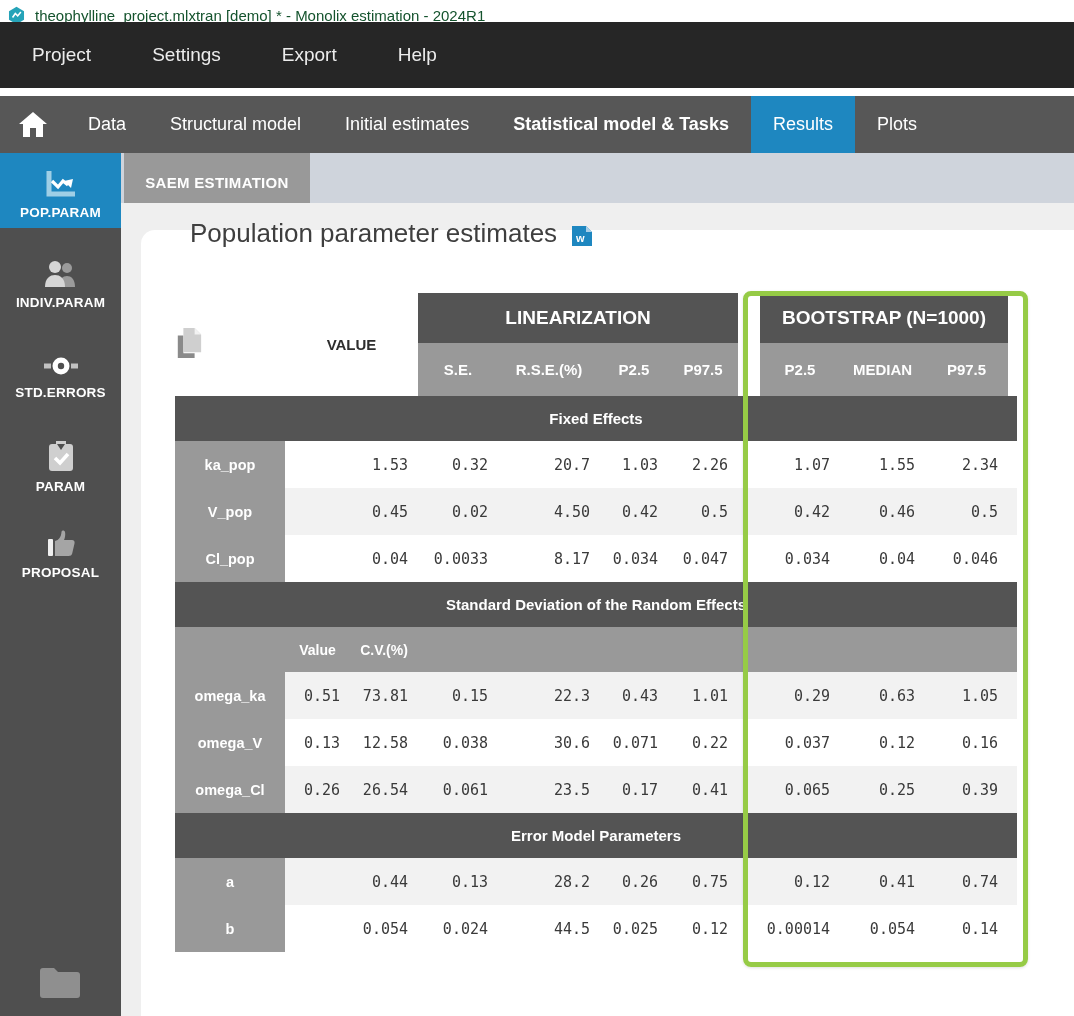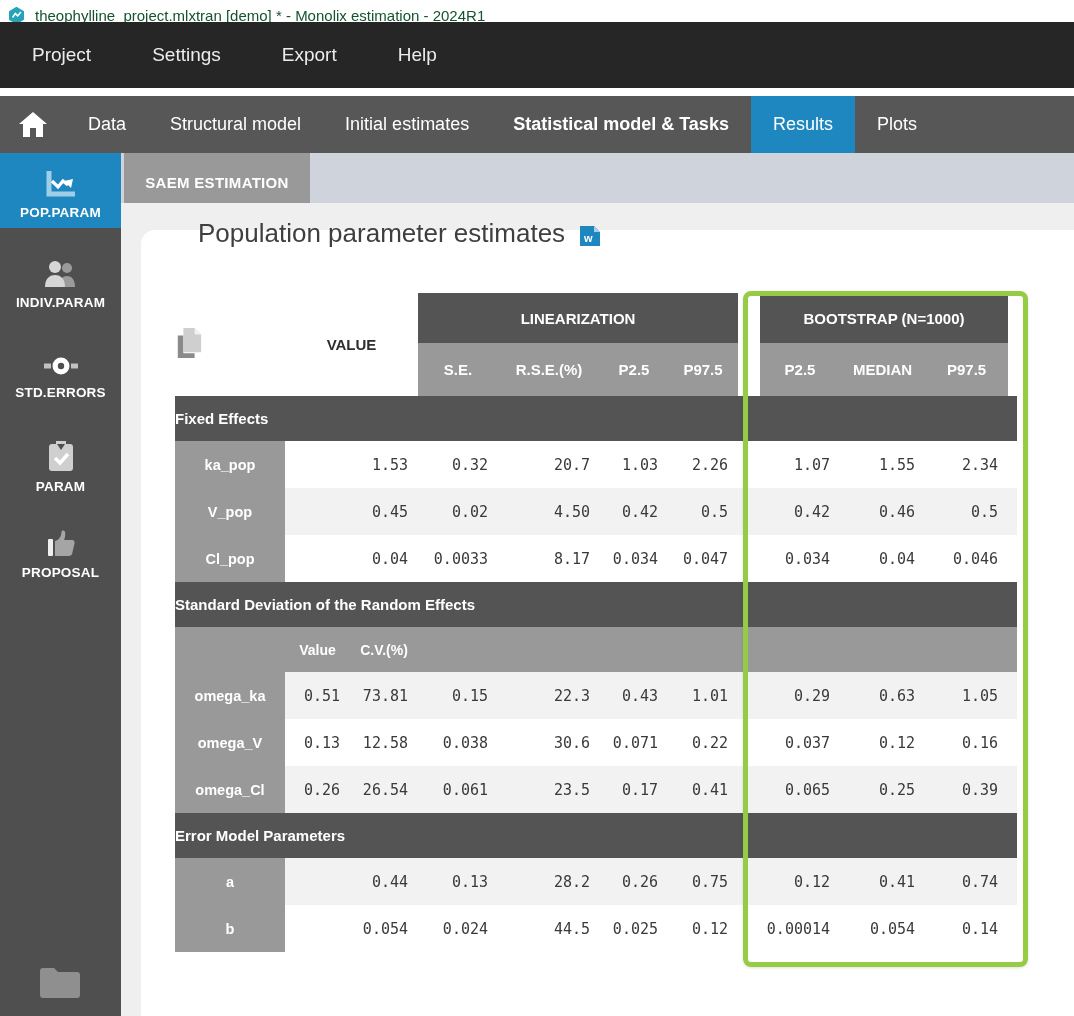"Population parameter estimates" .pagetitle { margin-left: 8px -> none }
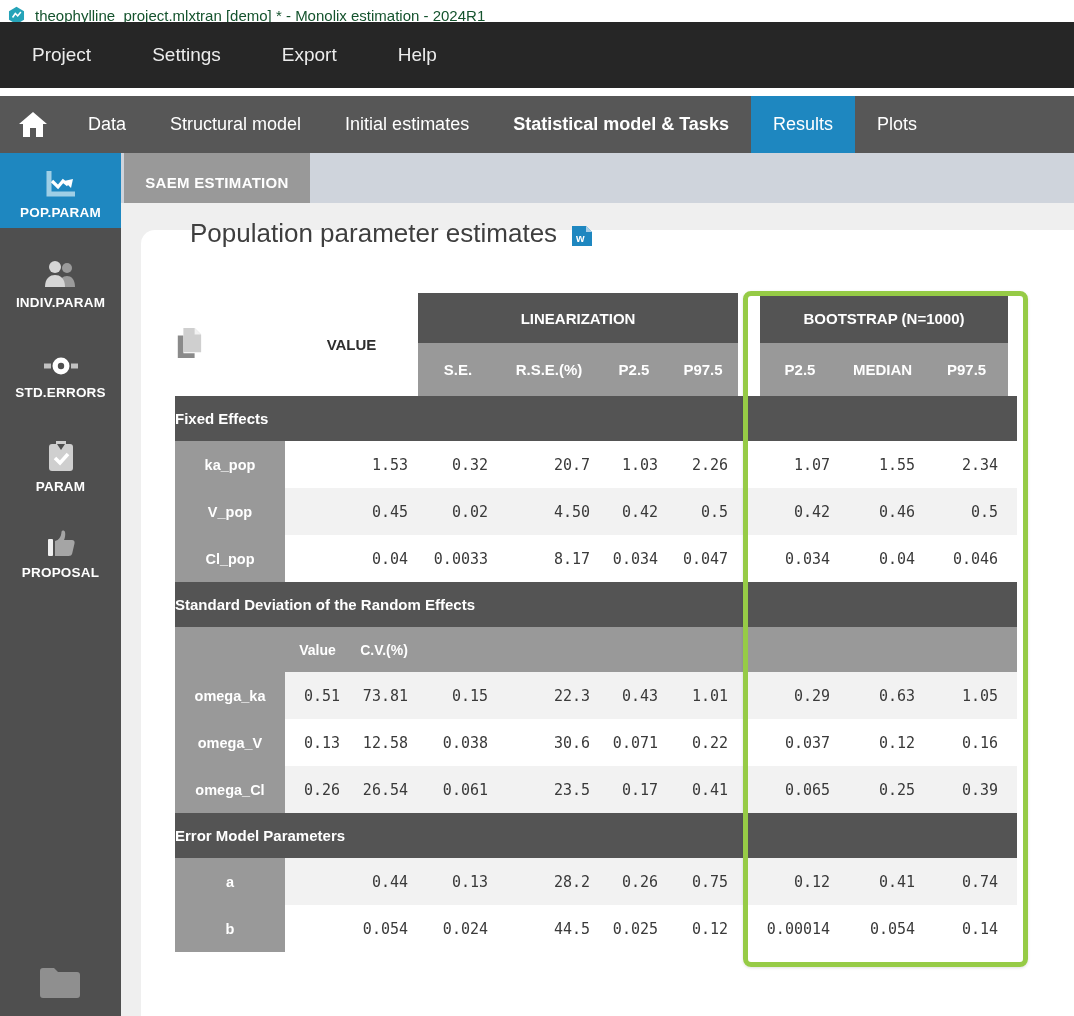"LINEARIZATION" .dark-head { font-size: 15px -> 19px }
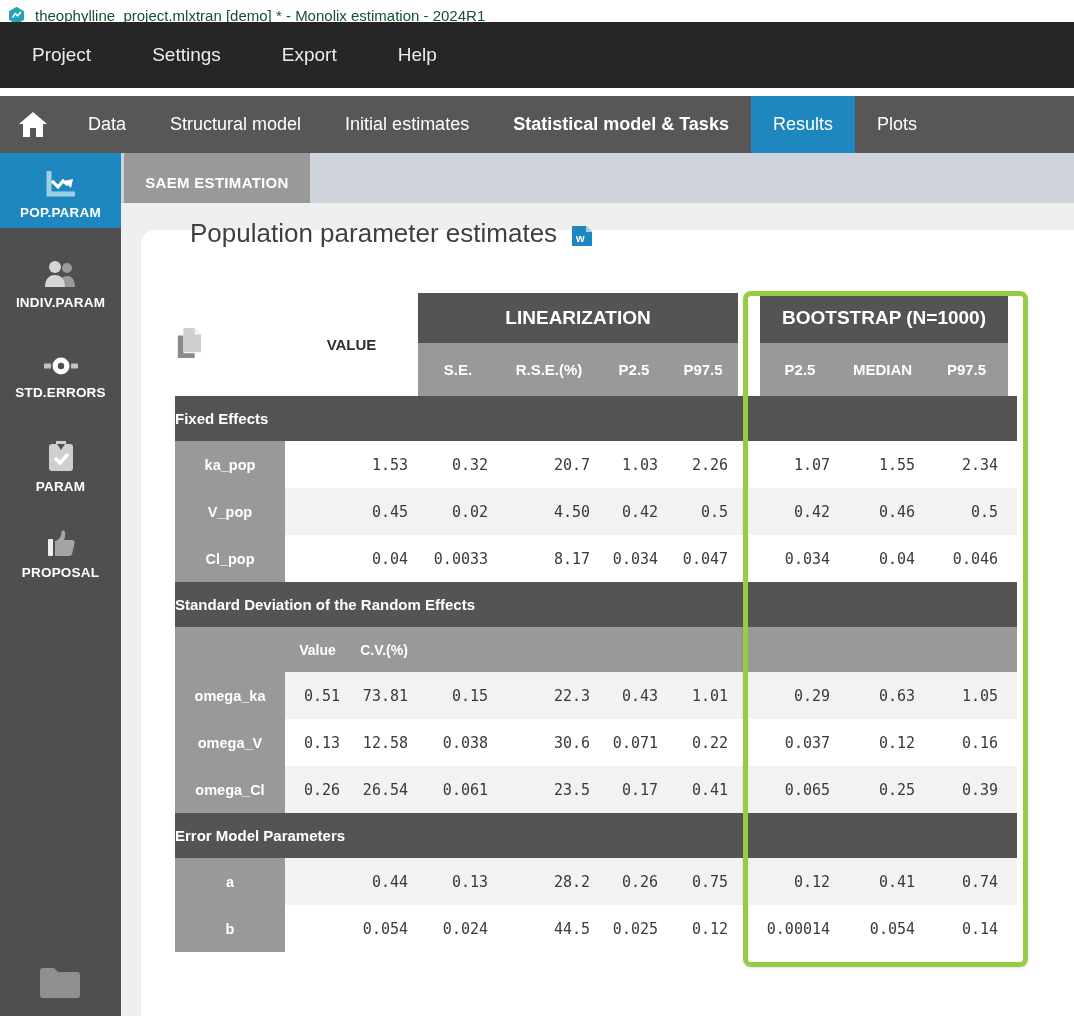"Fixed Effects" .band-row td { text-align: left -> center }
